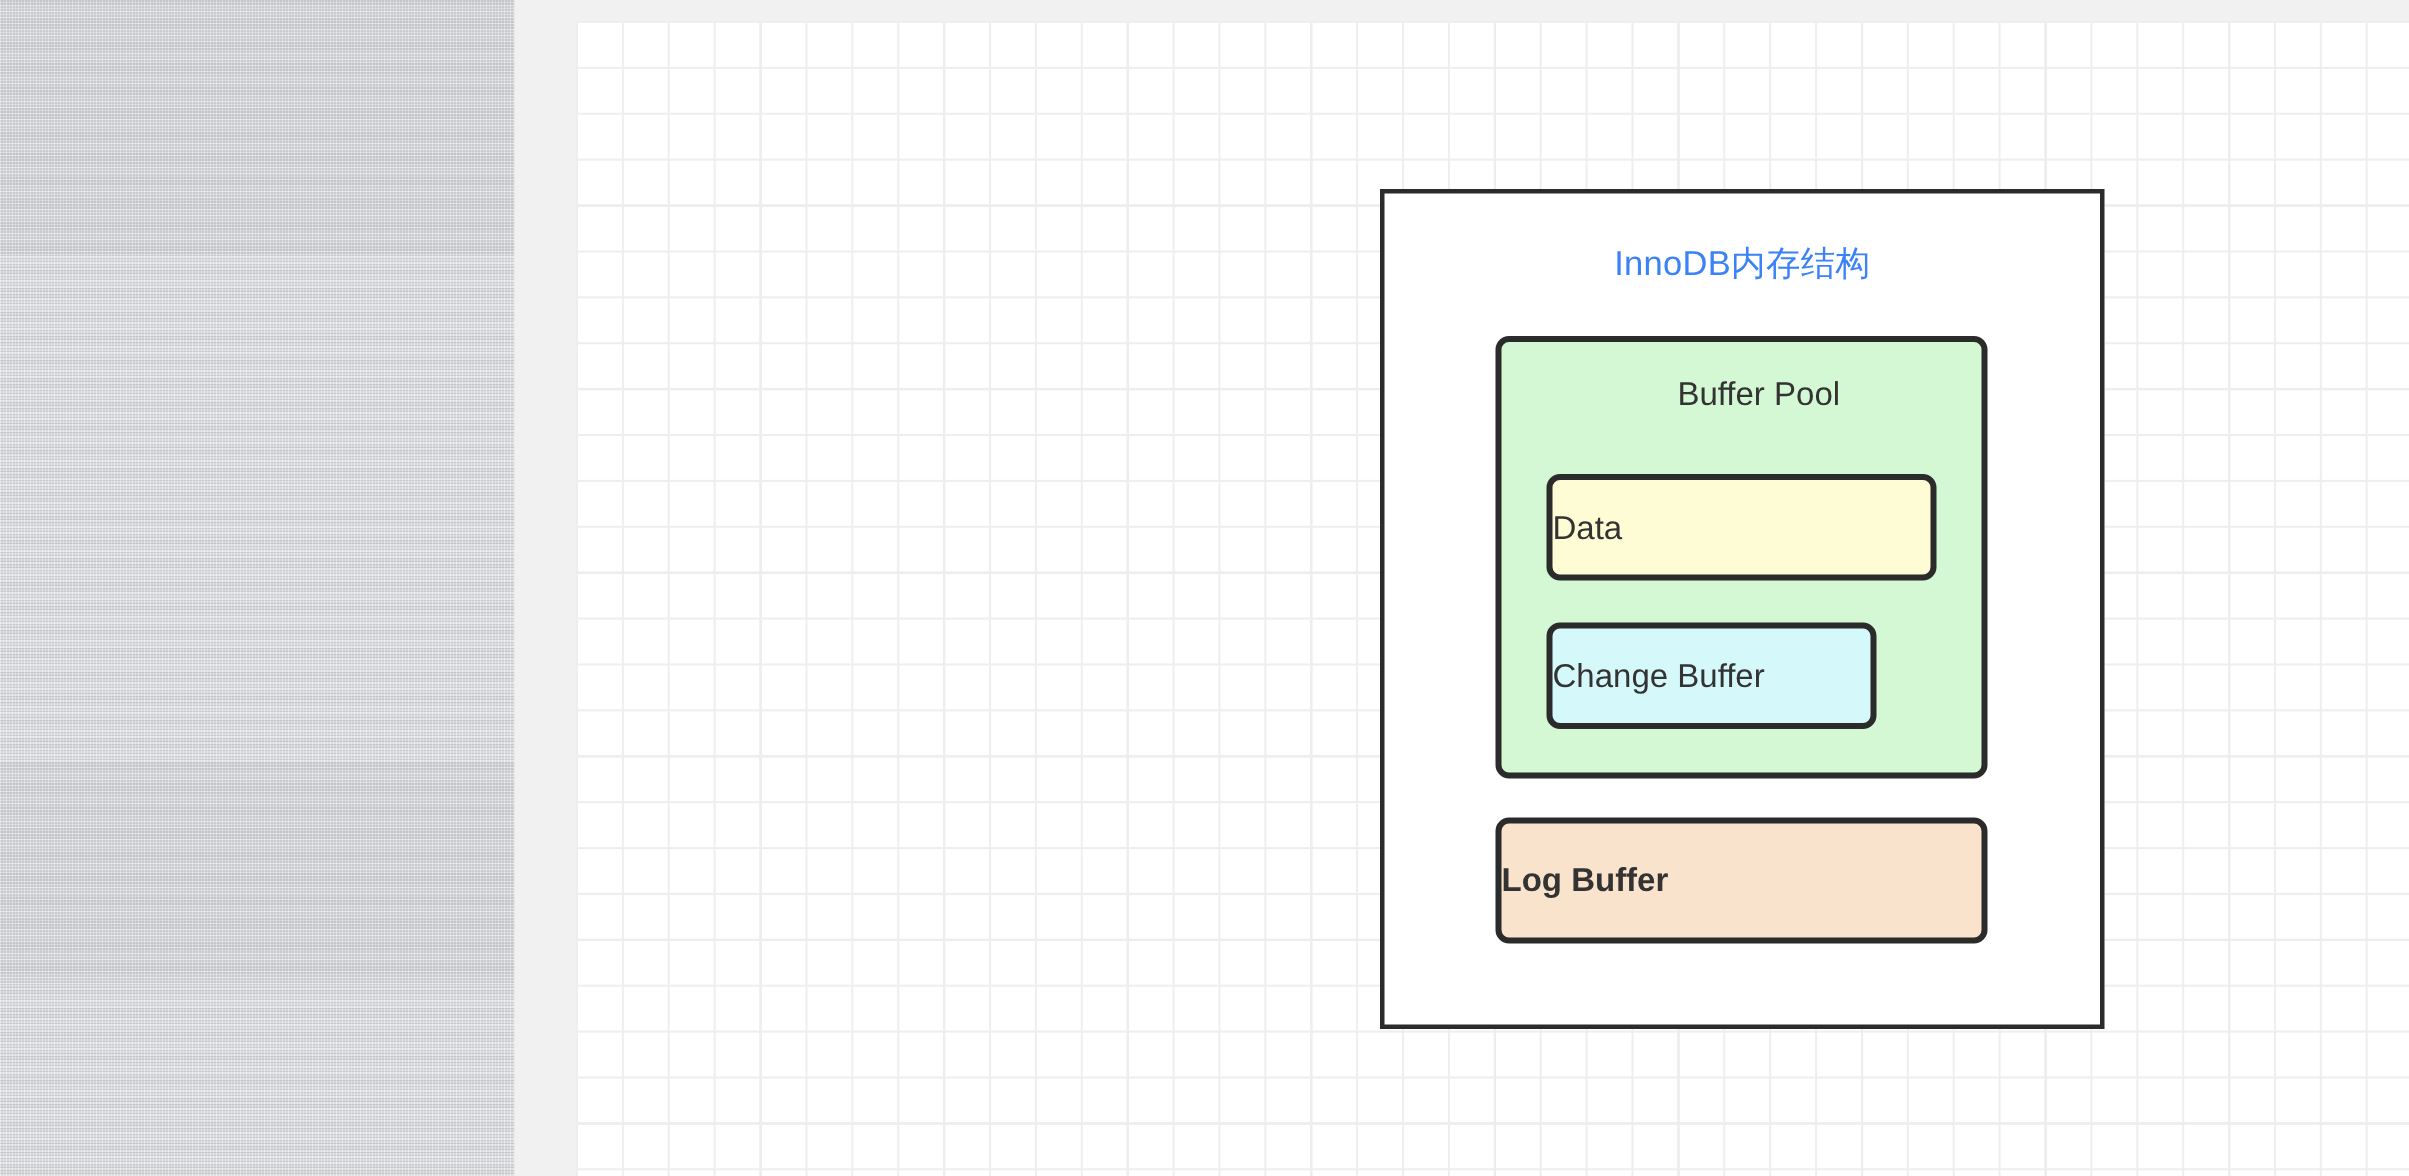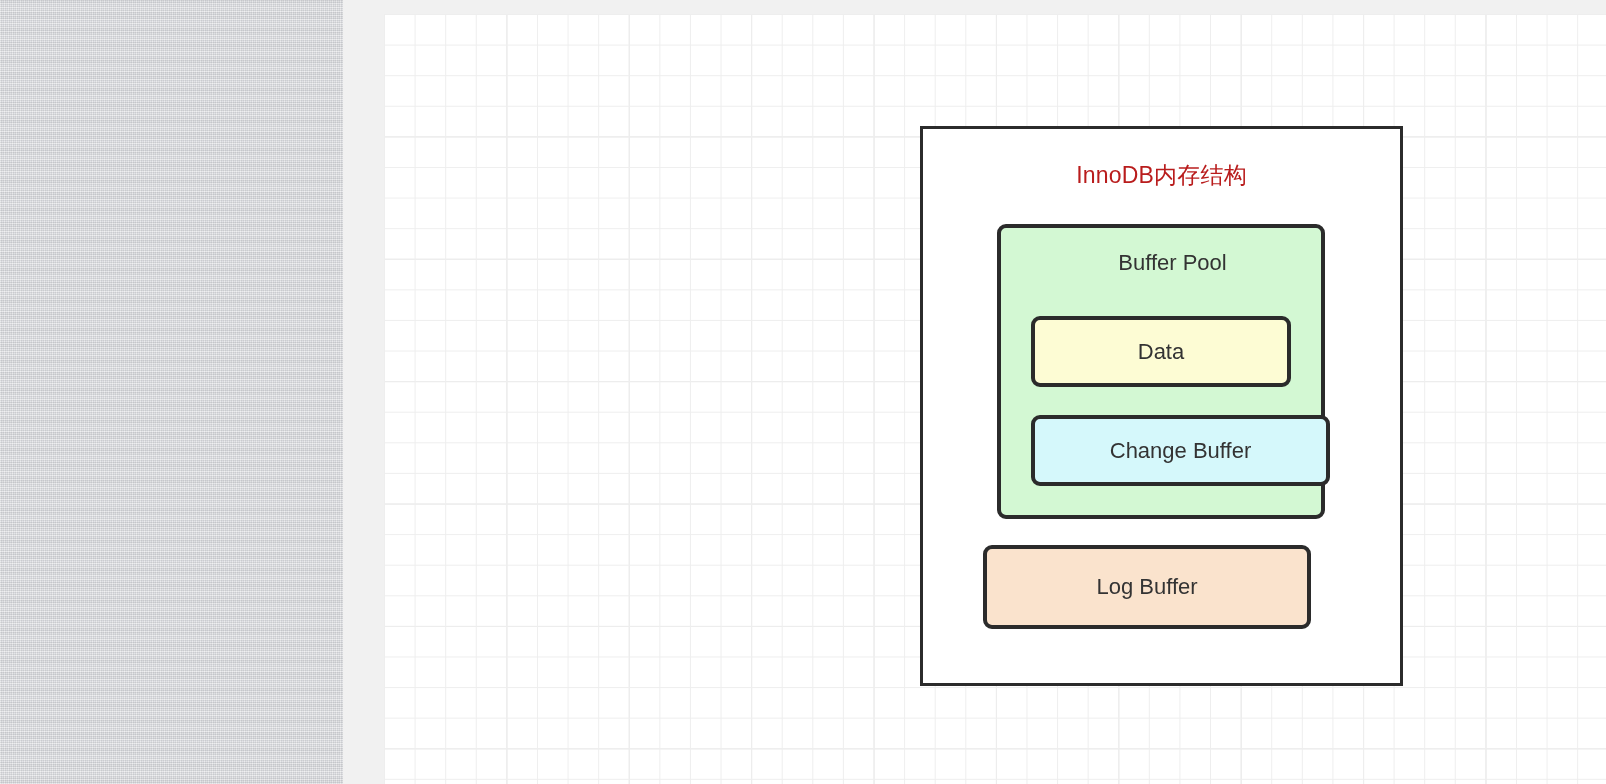"InnoDB内存结构" #outer-title { color: #b91c1c -> #3b82f6 }
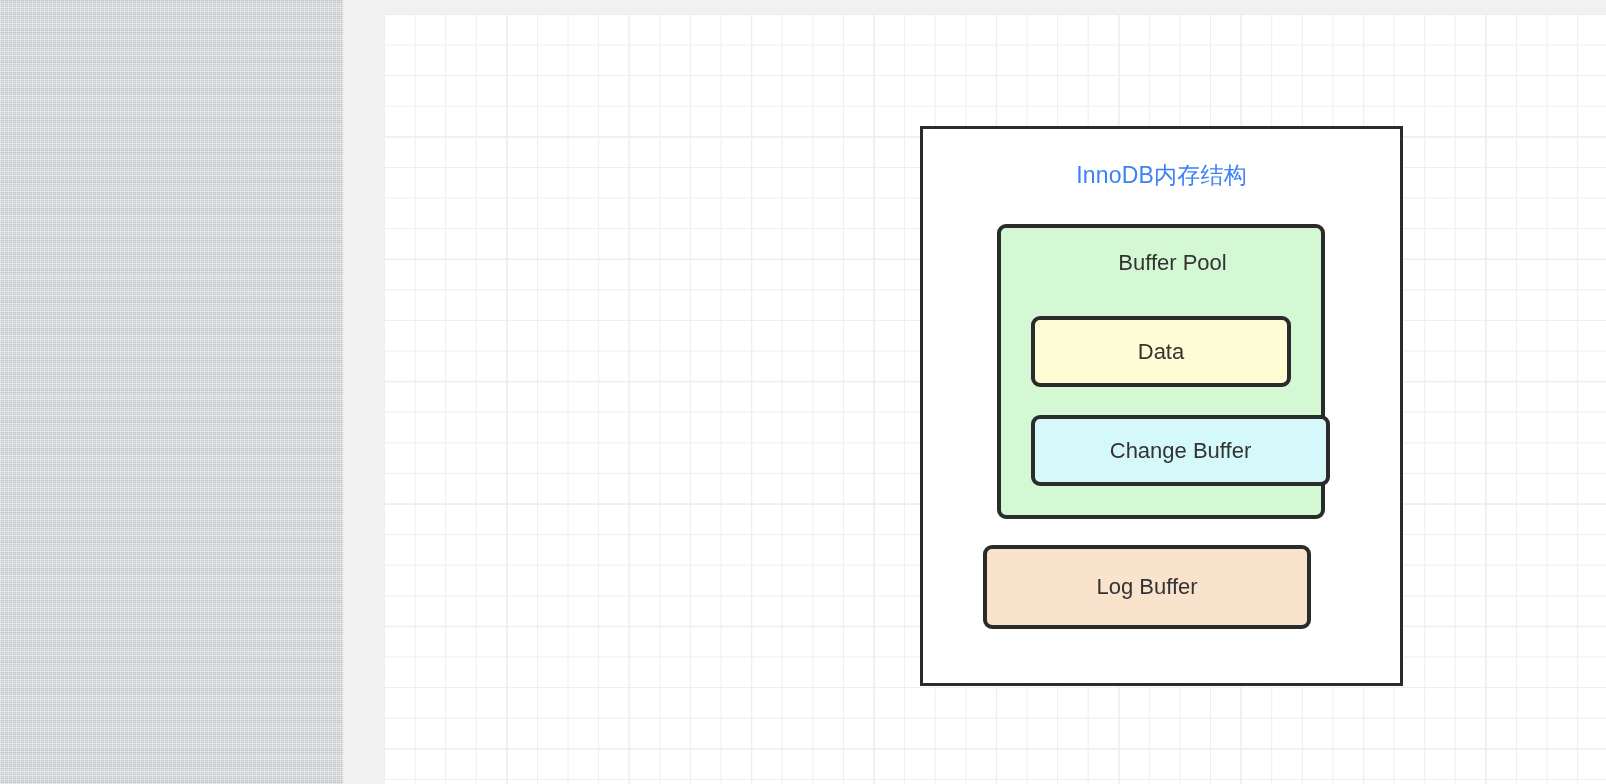"Data" .inner-box { justify-content: center -> none }
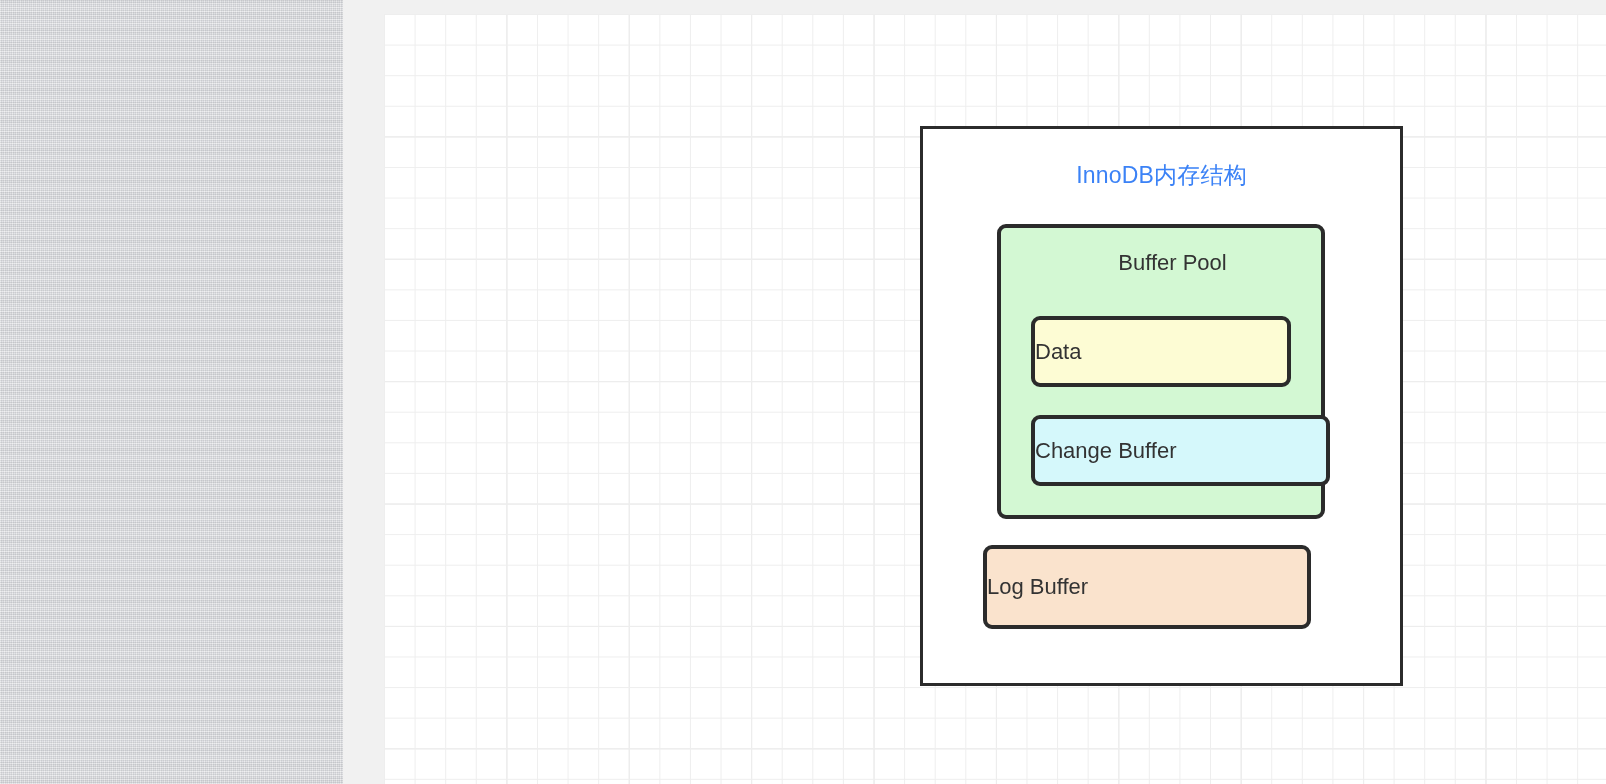"Change Buffer" #change-buffer-box { width: 299px -> 220px }
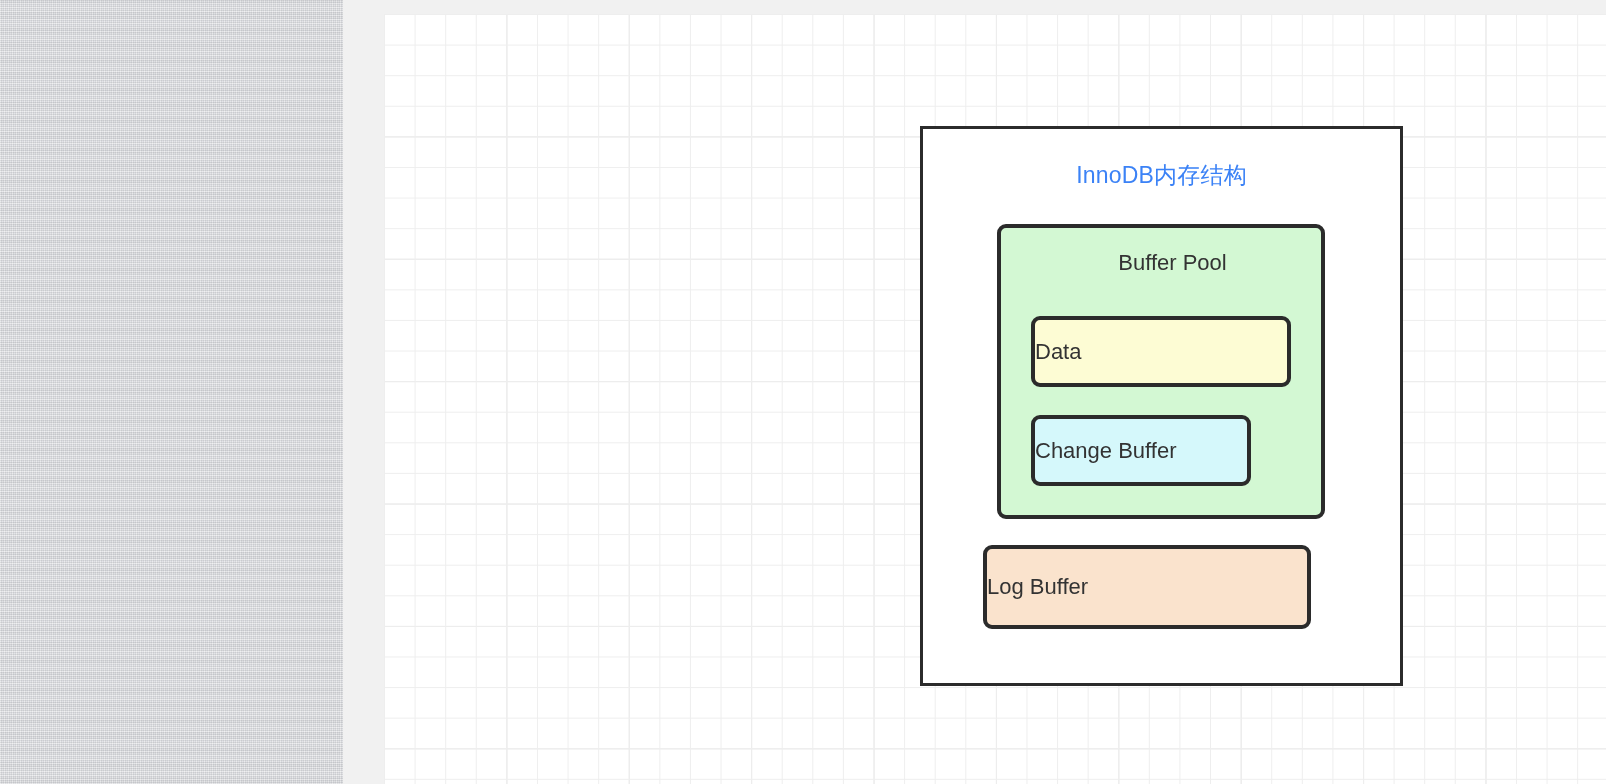"Log Buffer" #log-buffer-box { font-weight: none -> bold; left: 599px -> 613px }
